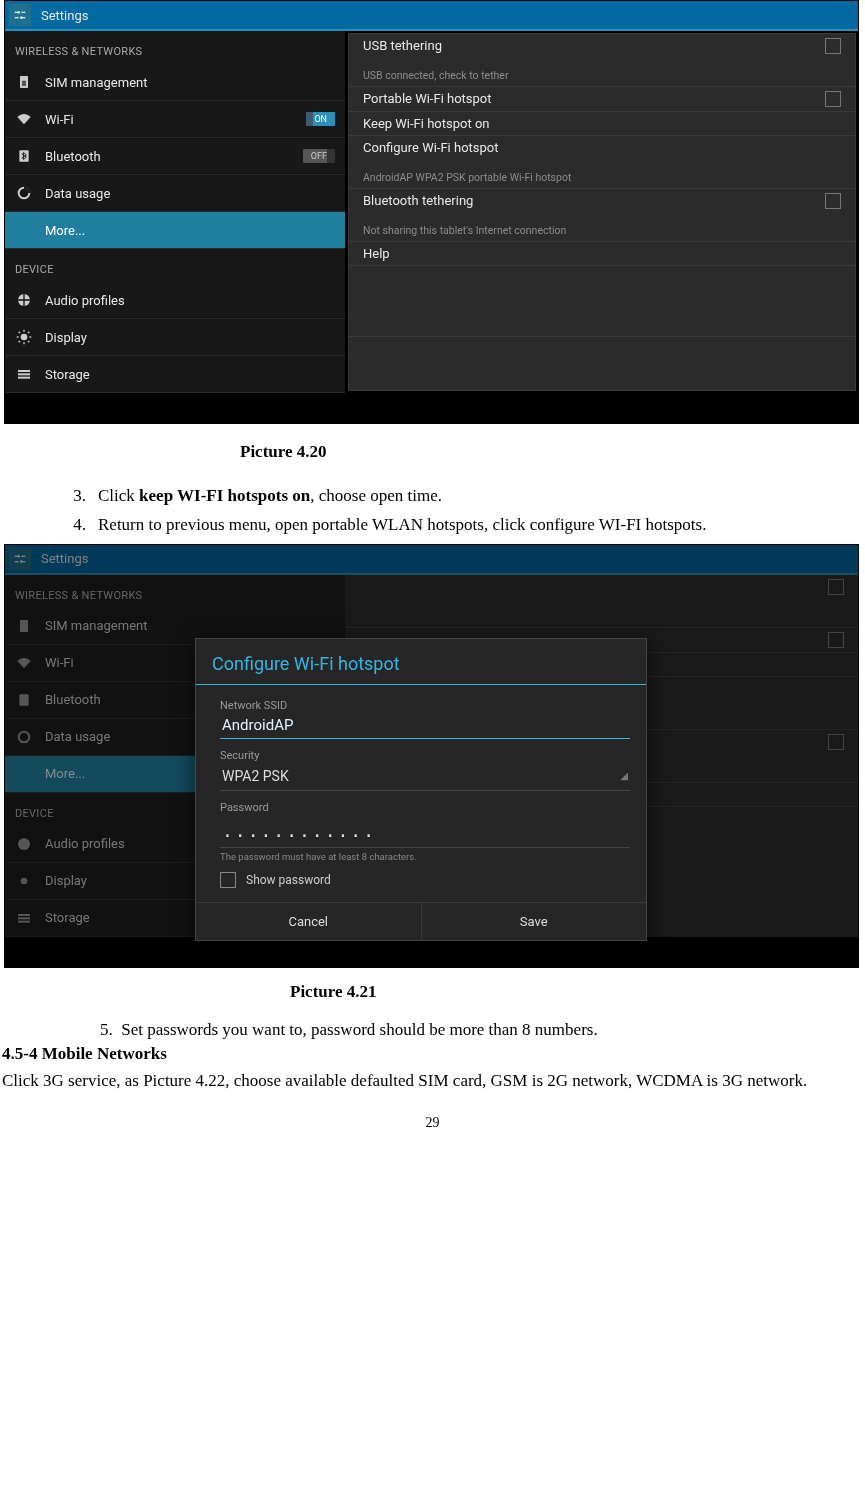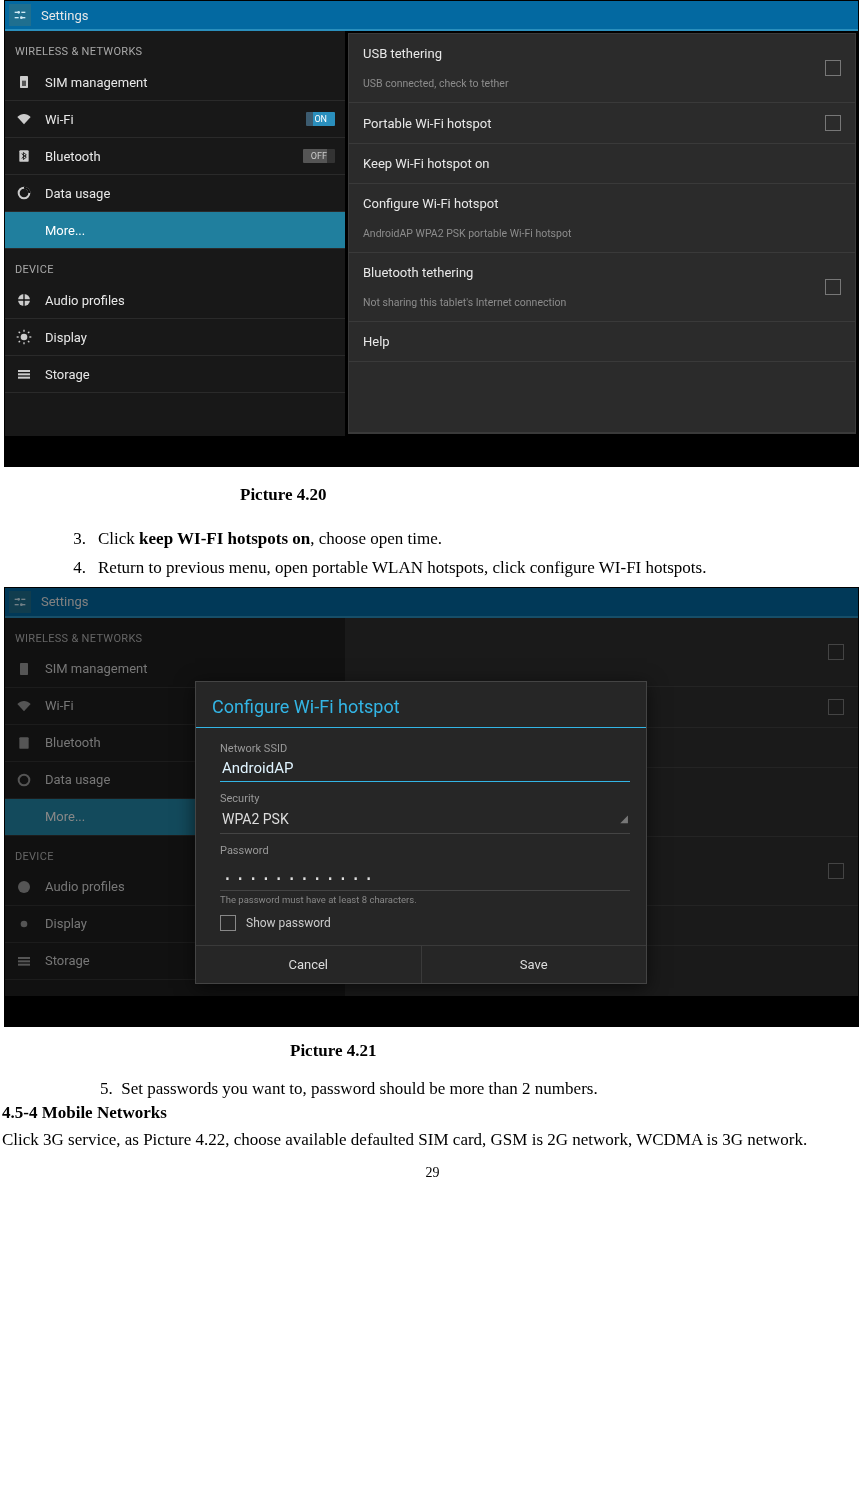"USB tethering" .panel-row { align-items: center -> flex-start; padding: 12px 14px -> 4px 14px }
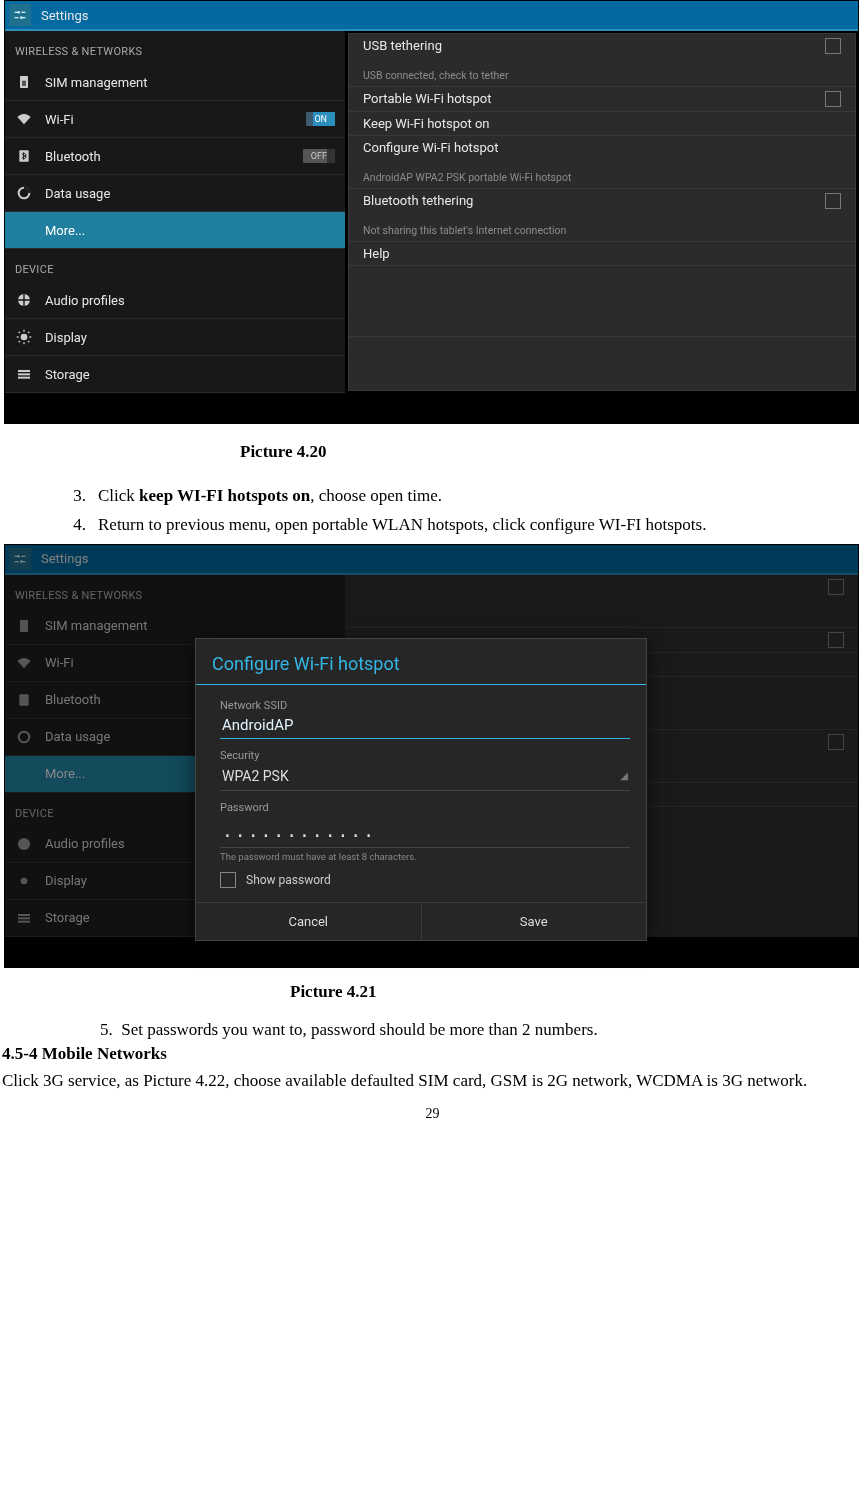"Set passwords you want to," span { text: 2 -> 8 }
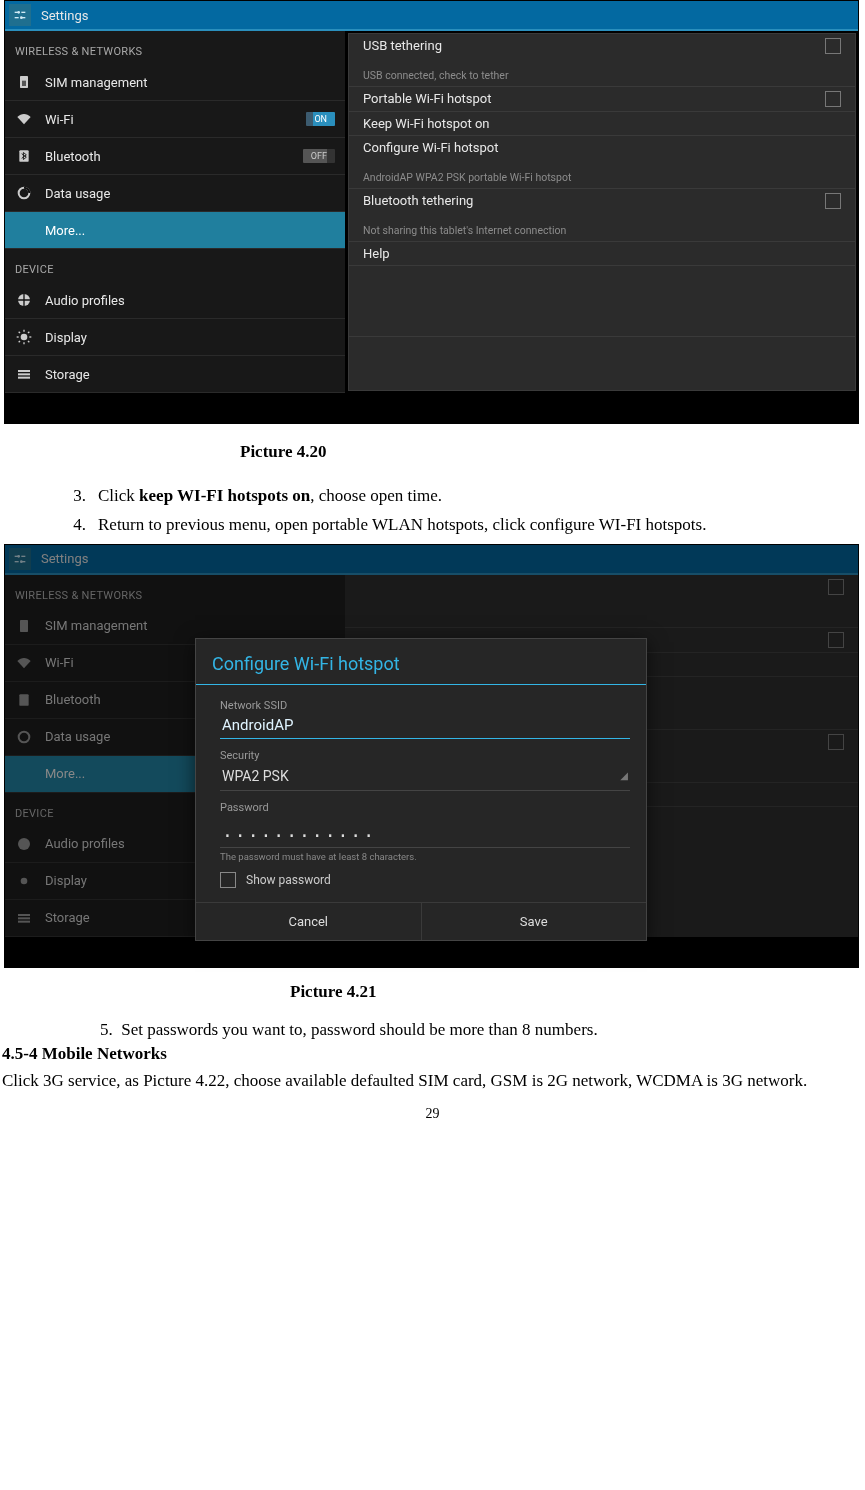"29" .page-num { margin-top: 12px -> 21px }
